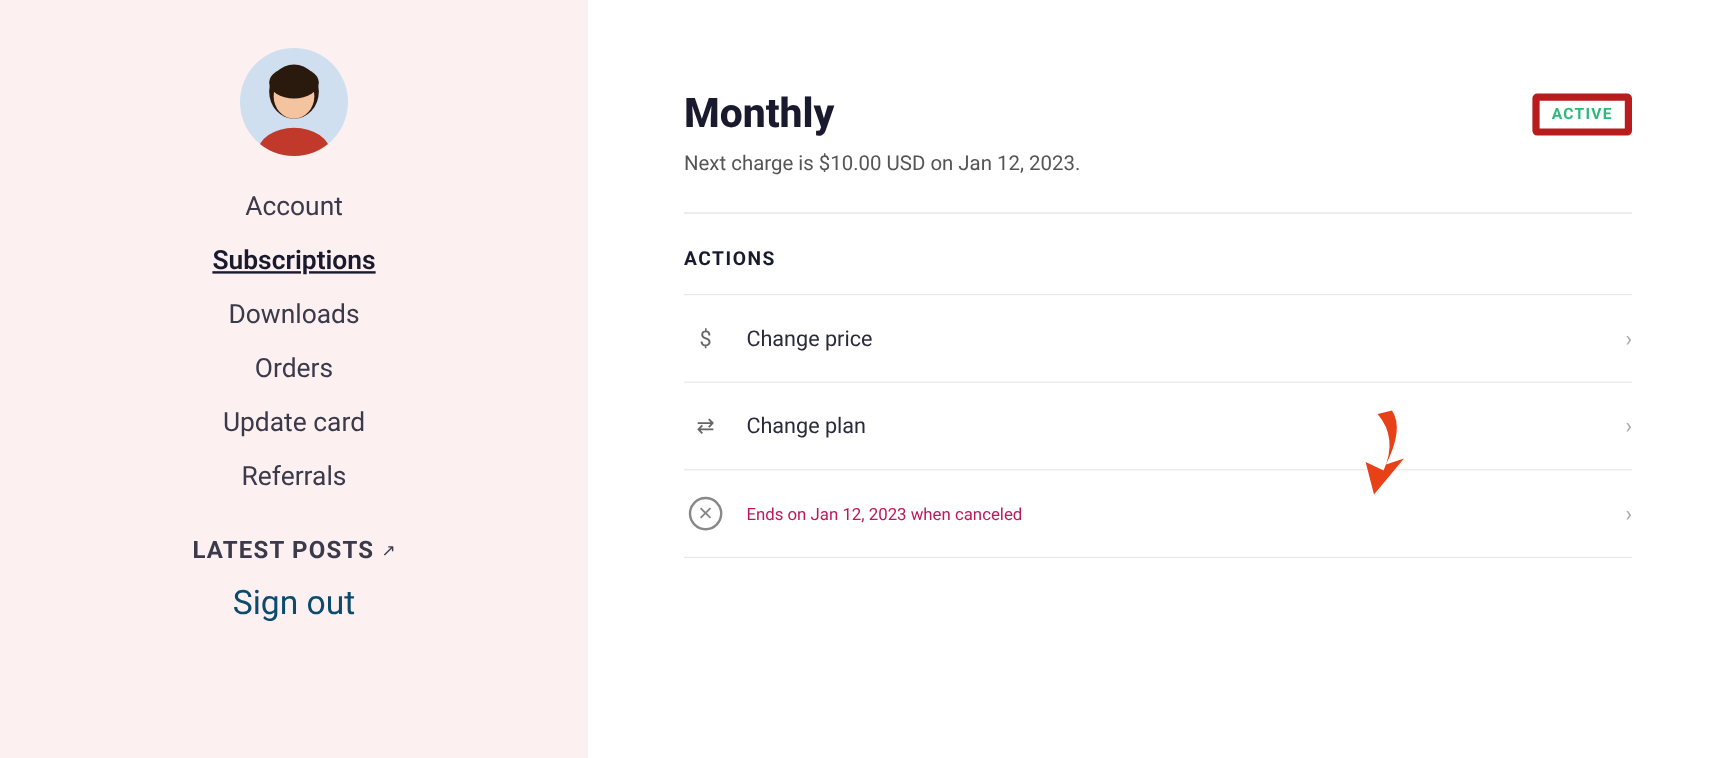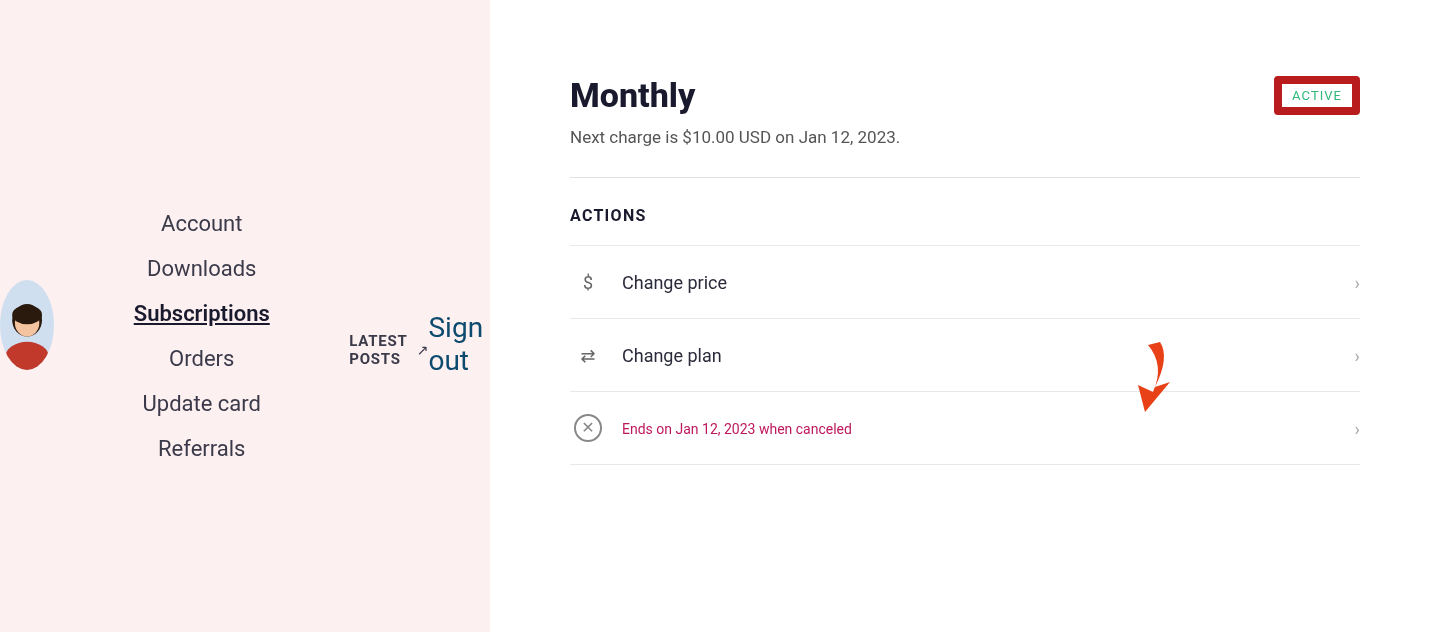"ACTIVE" .active-badge { border: 8px solid #b91c1c -> 6px solid #b91c1c; font-weight: 400 -> 700 }
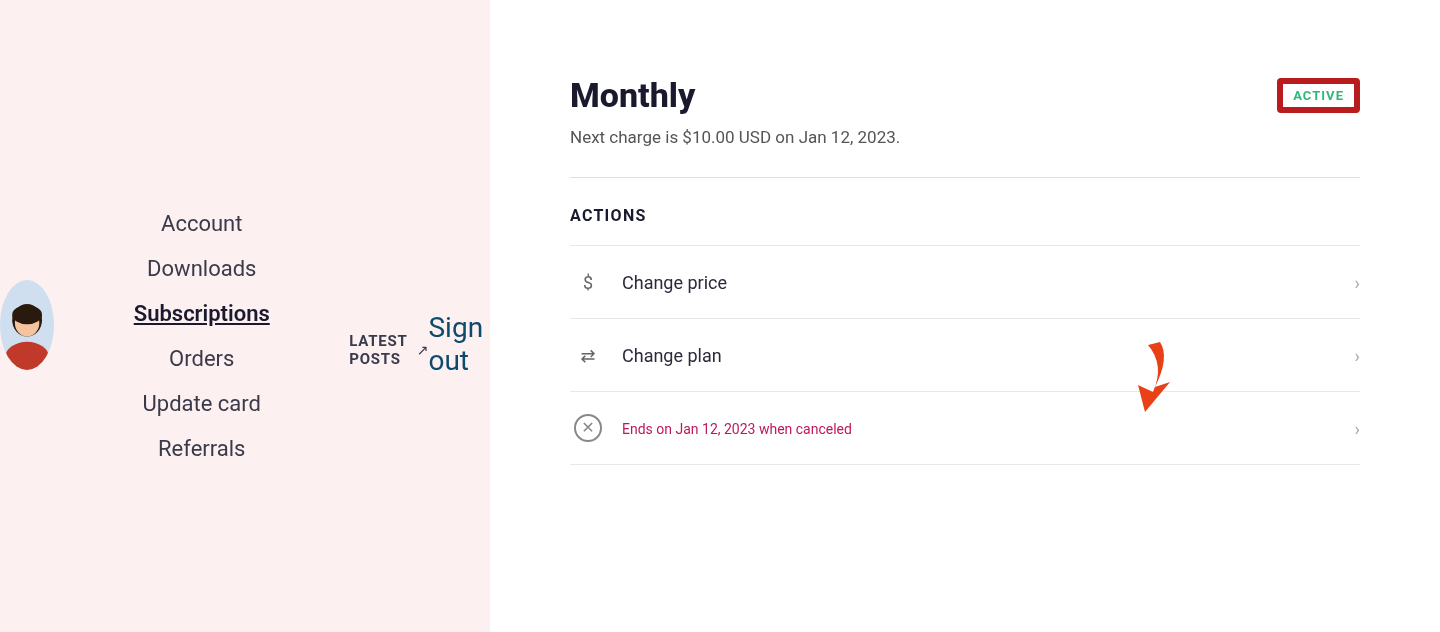"Account" .sidebar { flex-direction: none -> column }
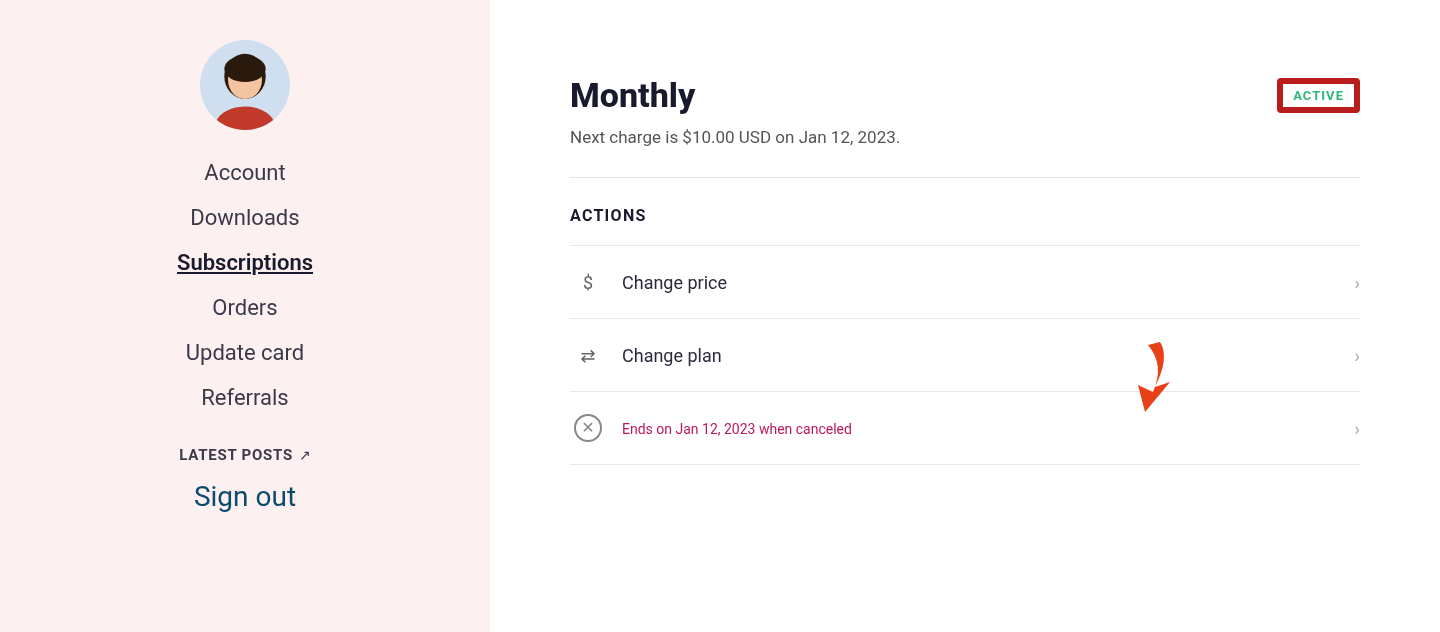"Downloads" a.nav-item { order: before "Subscriptions" -> after "Subscriptions" }
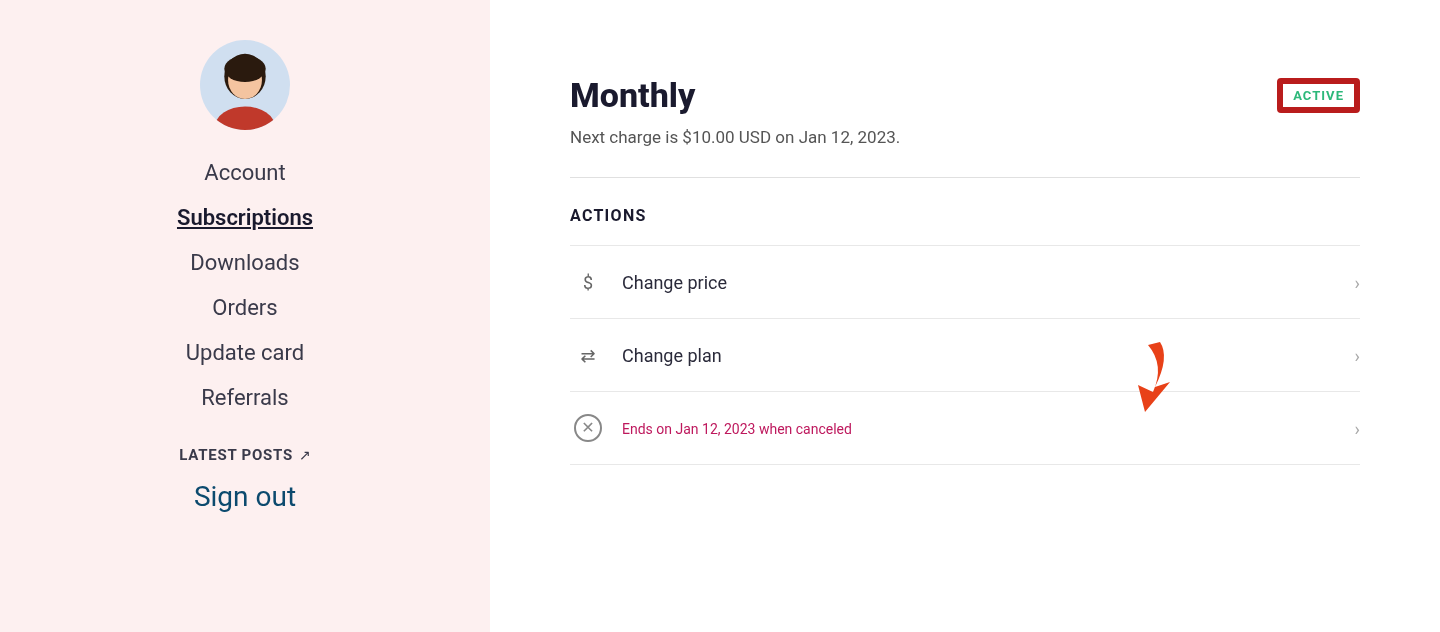"LATEST POSTS" .latest-posts-label { font-size: 15px -> 20px }
